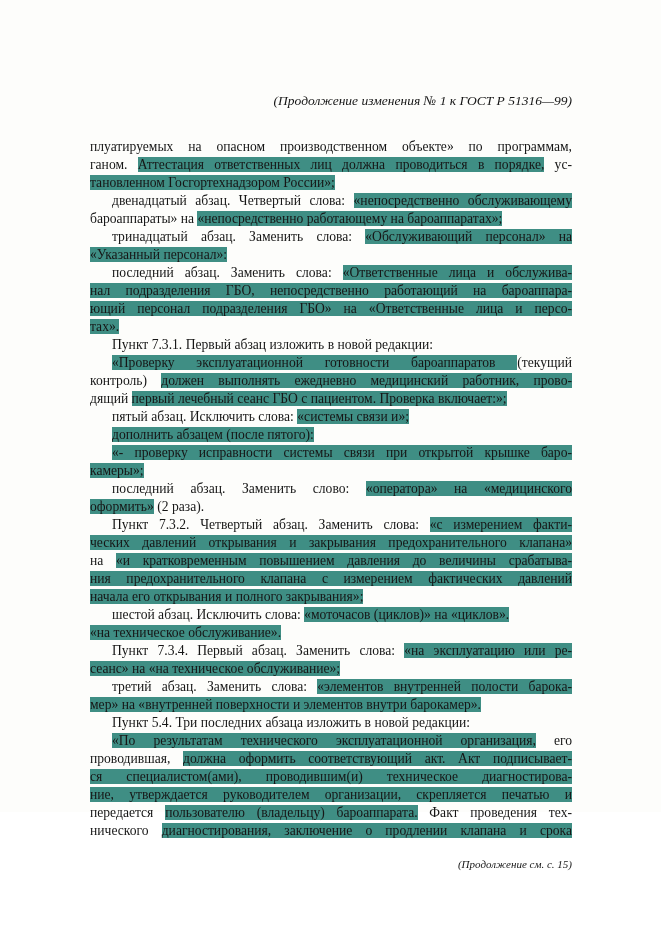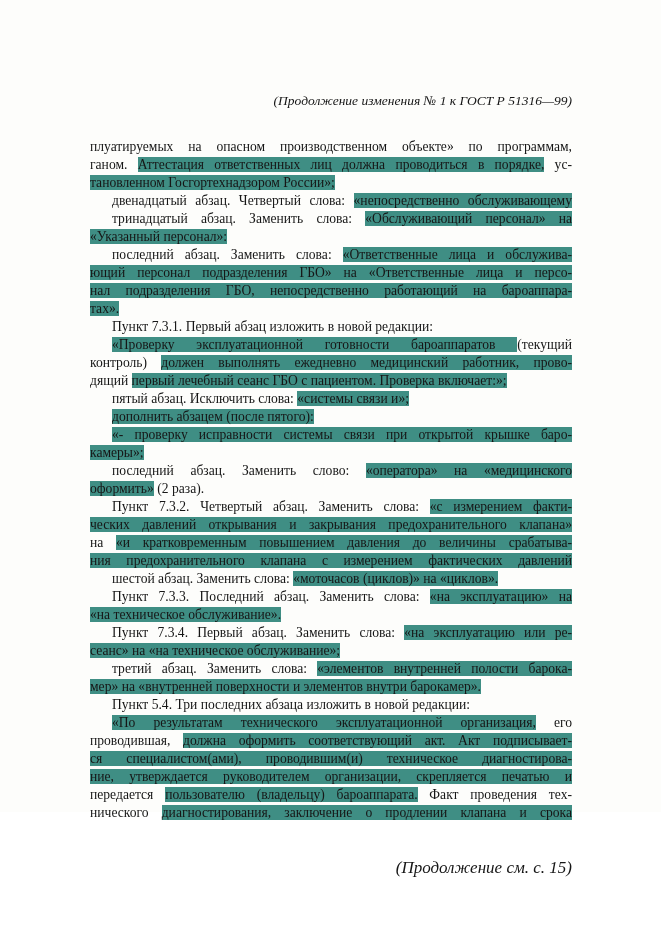"бароаппараты» на «непосредственно" div.line { html: none -> <div><span>бароаппараты» на </span><span>«непосредственно работающему на бароаппаратах»;</span></div> }
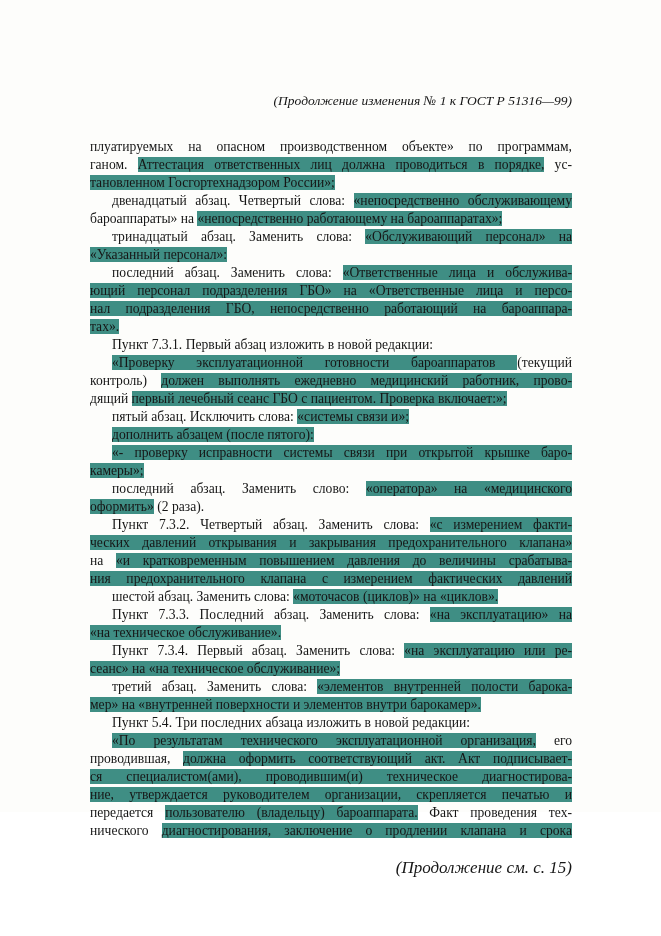"ющий персонал подразделения ГБО» на" div.line { order: before "нал подразделения ГБО, непосредственно" -> after "нал подразделения ГБО, непосредственно" }
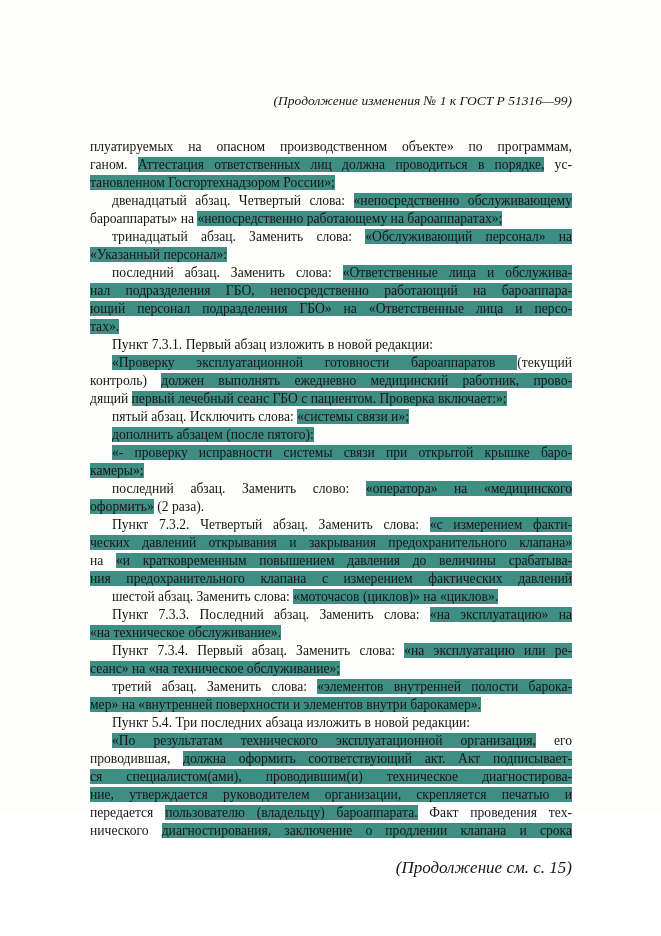"начала его открывания и полного" div.line { html: none -> <div><span>начала его открывания и полного закрывания»;</span></div> }
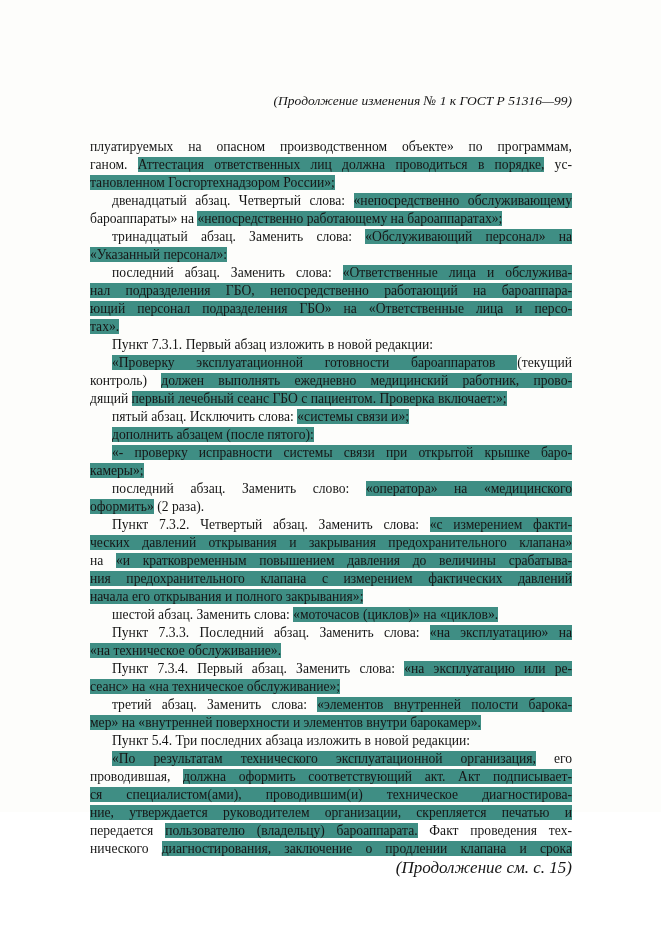"шестой абзац. Заменить слова:" span.plain { text: Заменить -> Исключить }
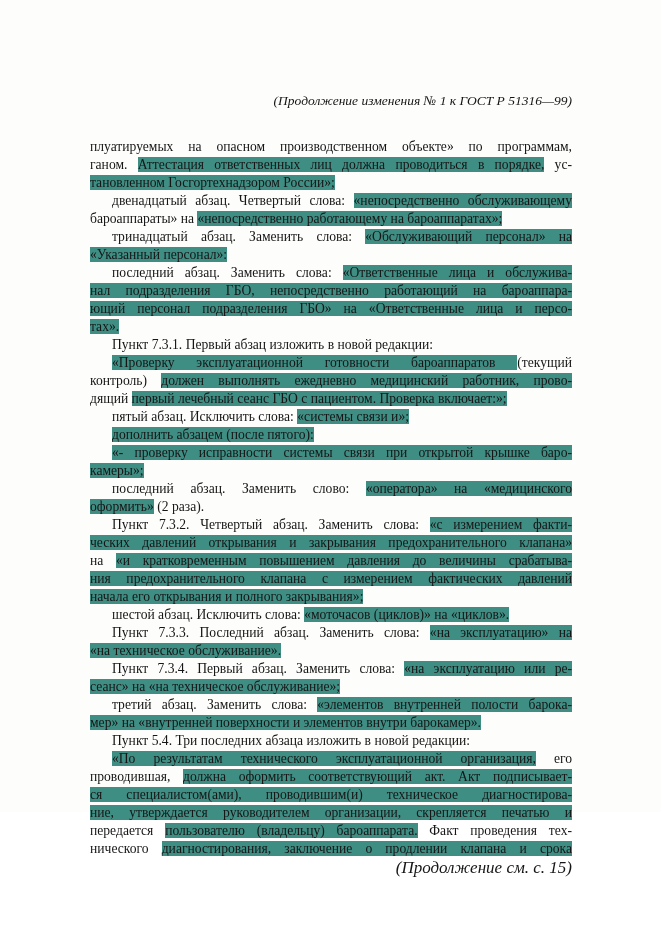"Пункт 7.3.3. Последний абзац. Заменить" div.line { html: <div><span>Пункт 7.3.3. Последний абзац. Заменить слова: </span><span>«на эксплуатацию» на</span></div> -> none }
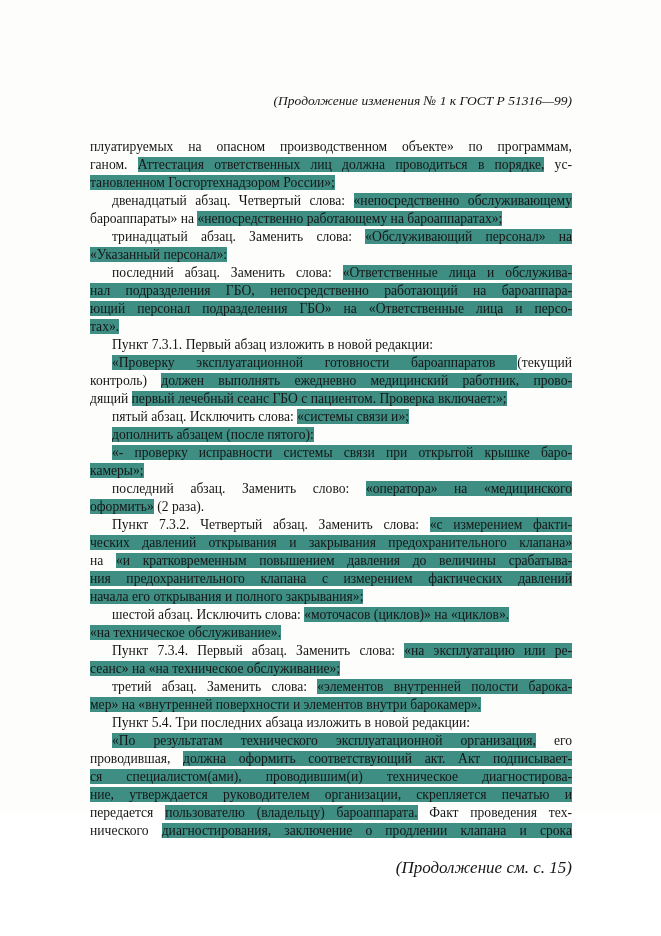"(Продолжение см. с. 15)" .footer-note { font-size: 17px -> 11px }
